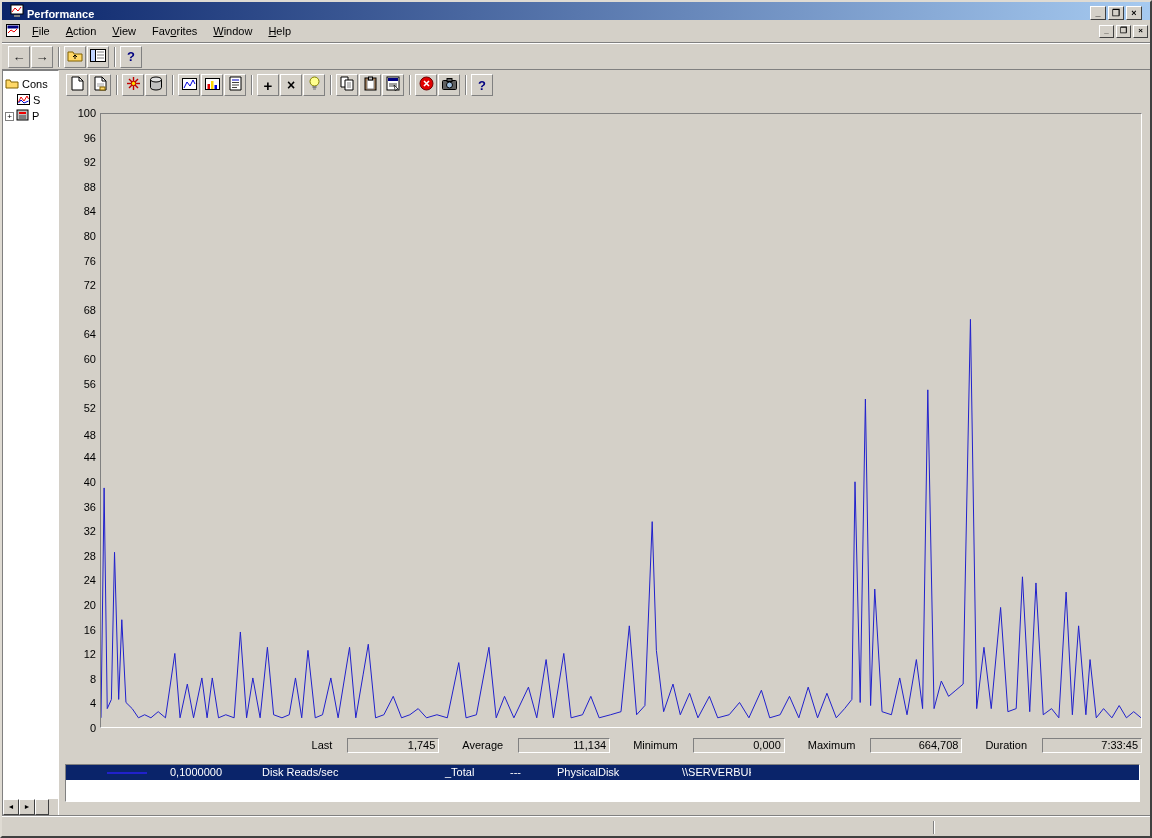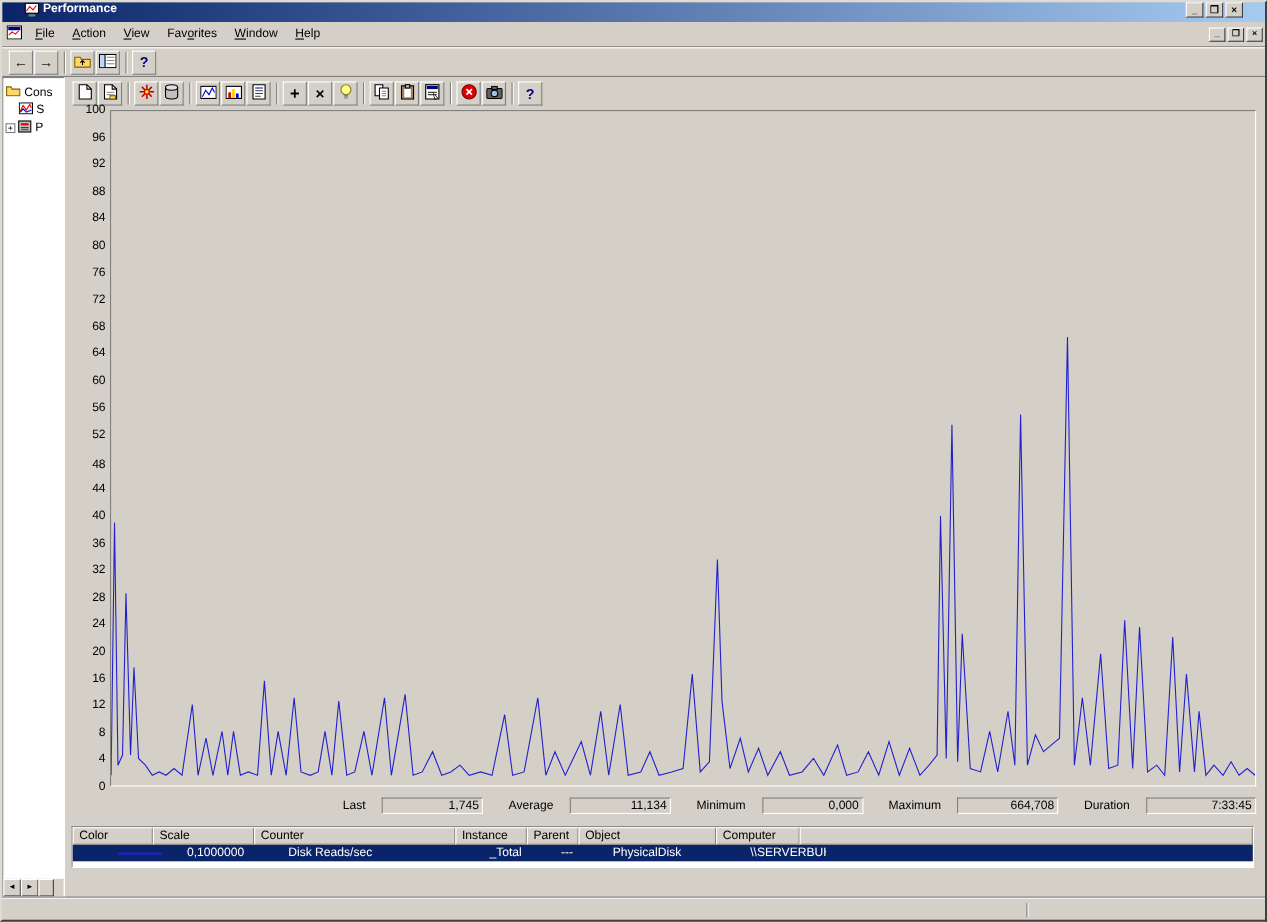"Performance" .titlebar { align-items: flex-start -> flex-end; padding: 0 20px -> 0 8px }
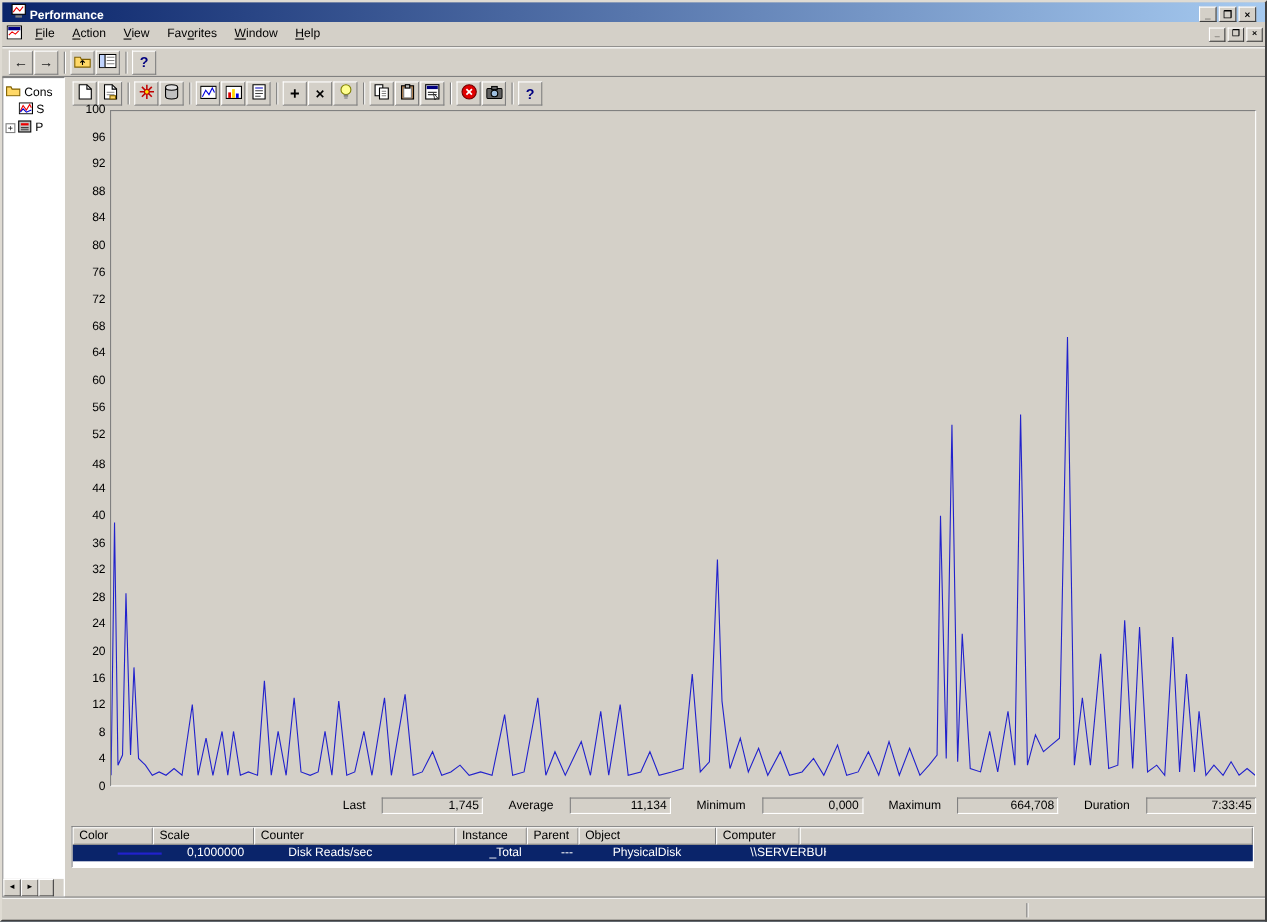"100" .chart-zone { margin-top: none -> 13px }
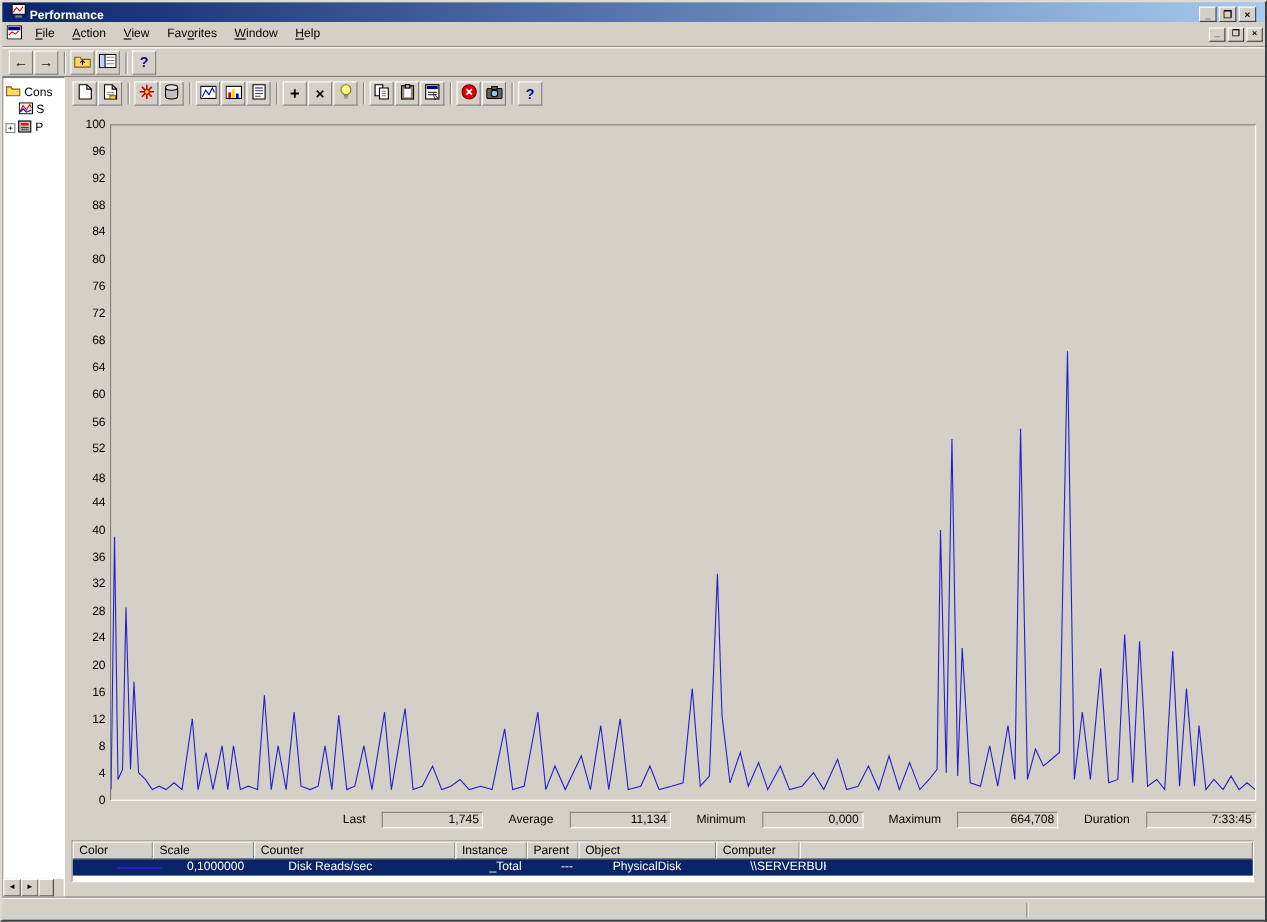"Color" div.lg-head { html: <div> <div>Color</div> <div>Scale</div> <div>Counter</div> <div>Instance</div> <div>Parent</div> <div>Object</div> <div>Computer</div> <div></div> </div> -> none }
